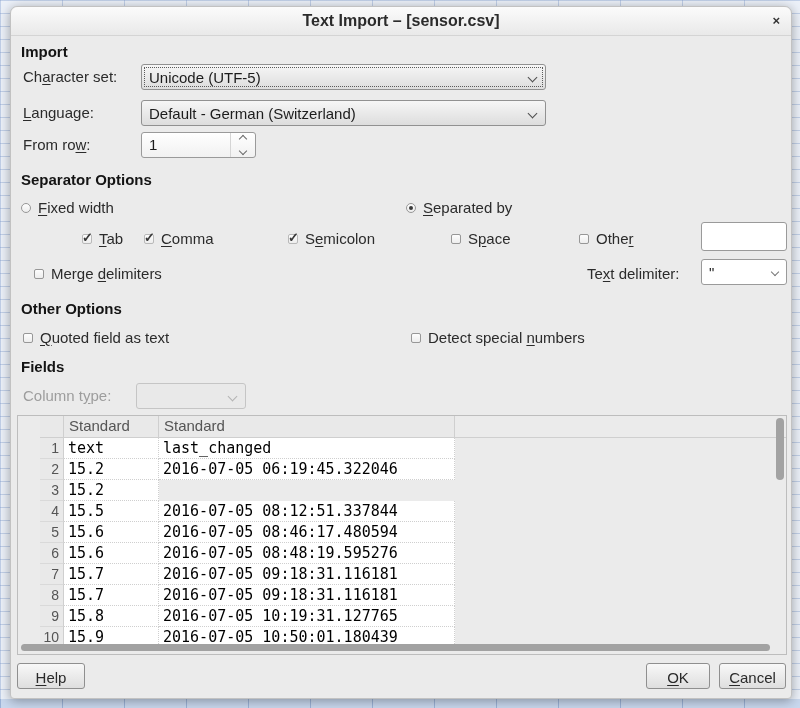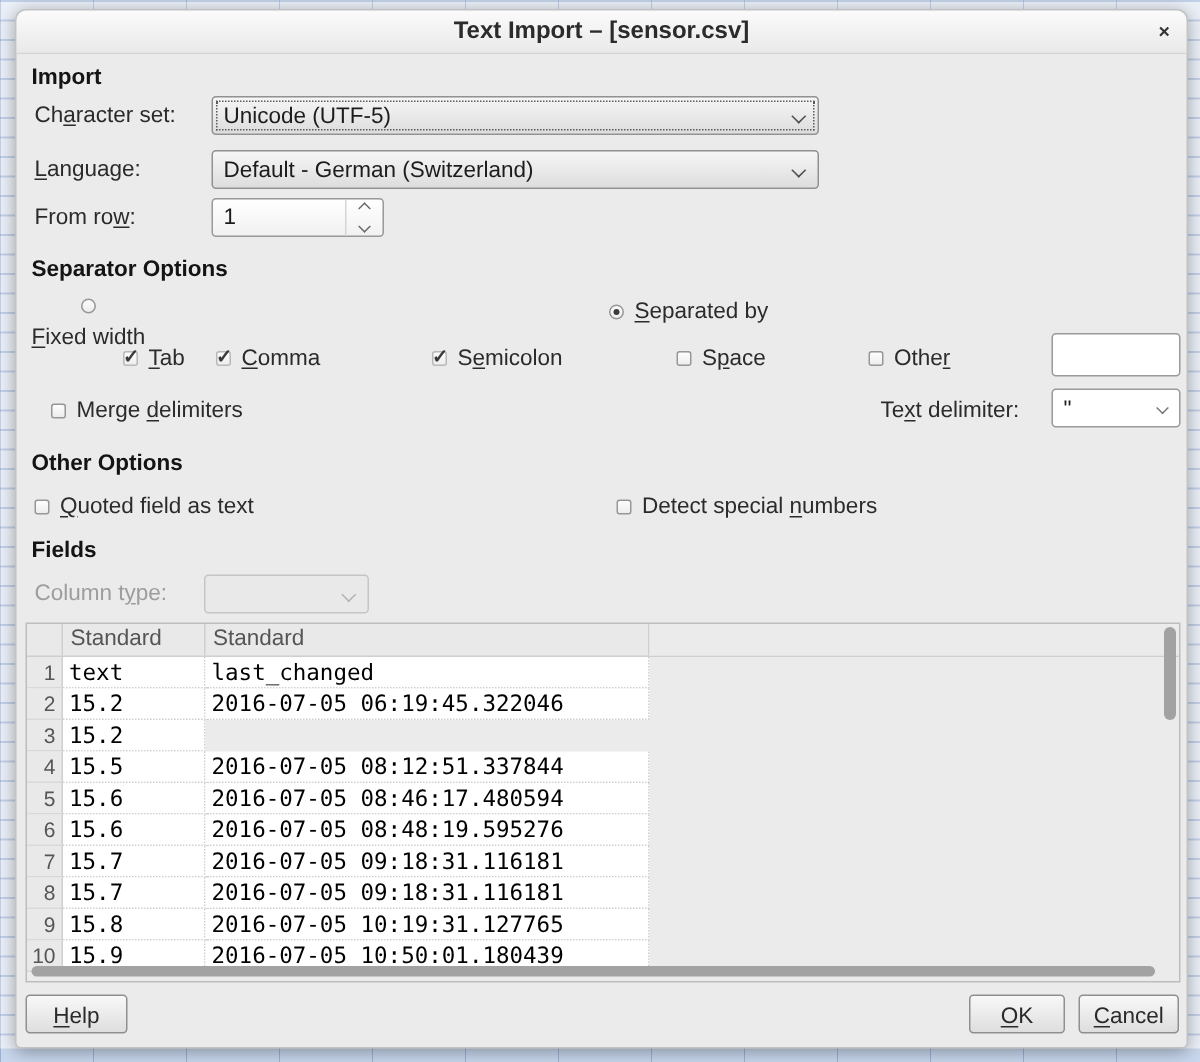"Fixed width" div.opt { flex-direction: column -> none }
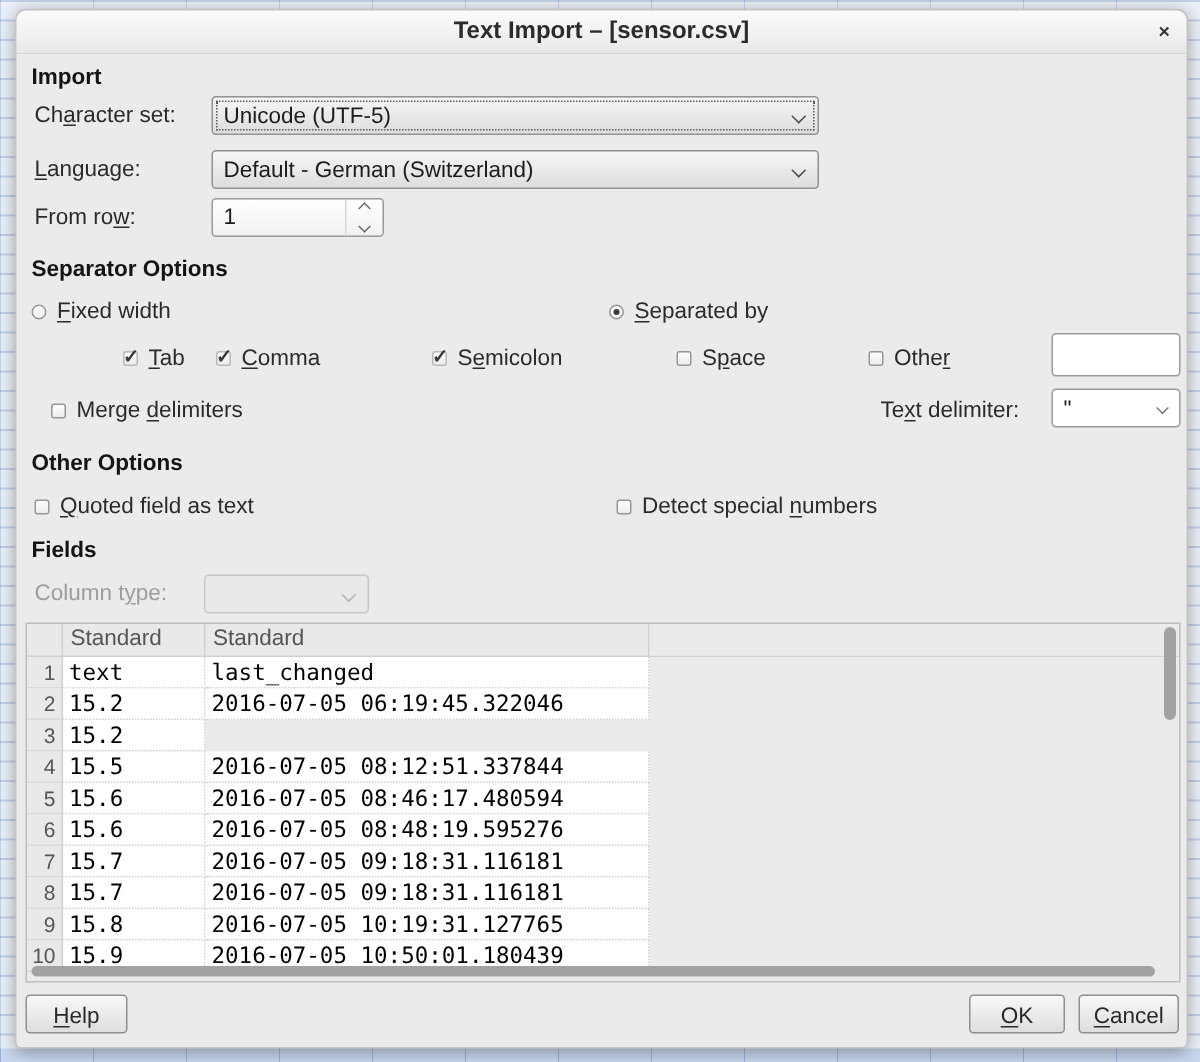"Standard" .tablebox { padding-left: none -> 22px }
